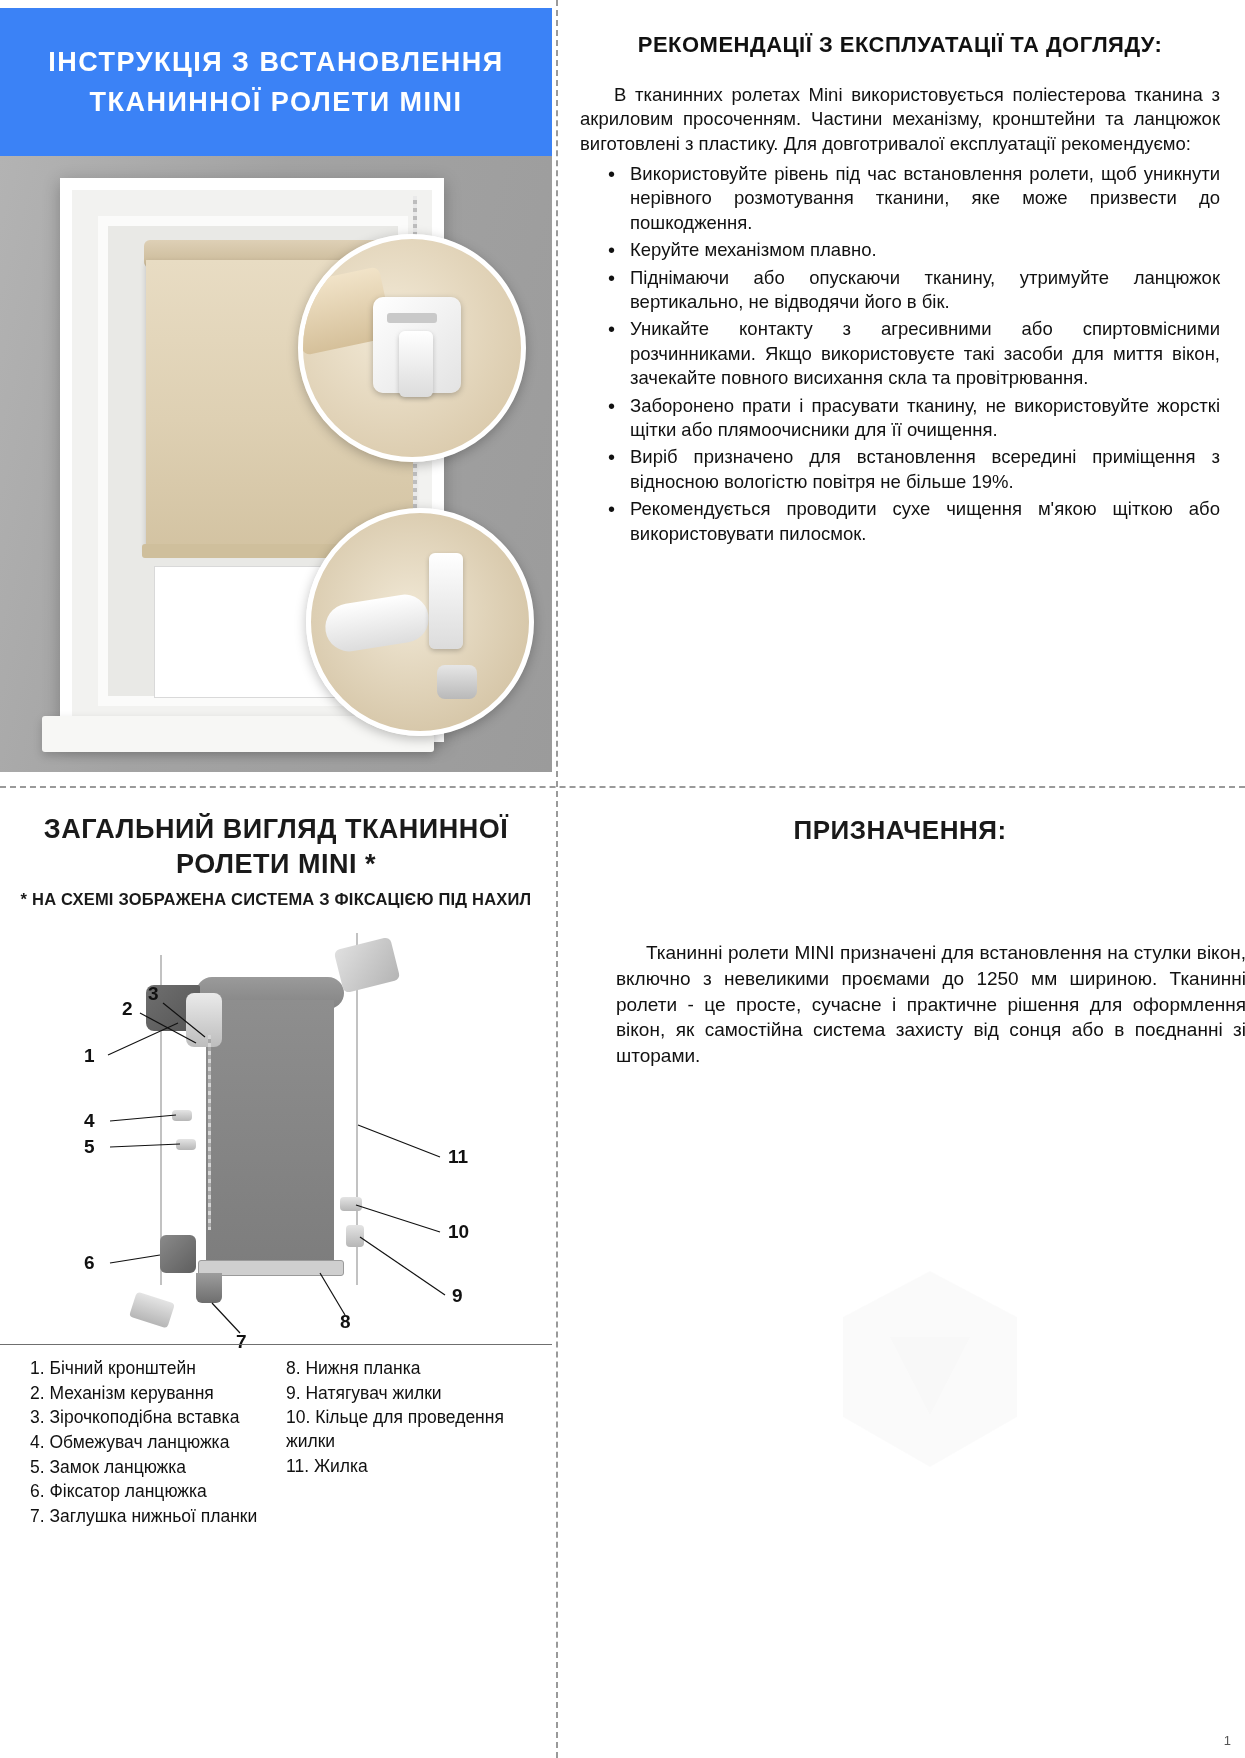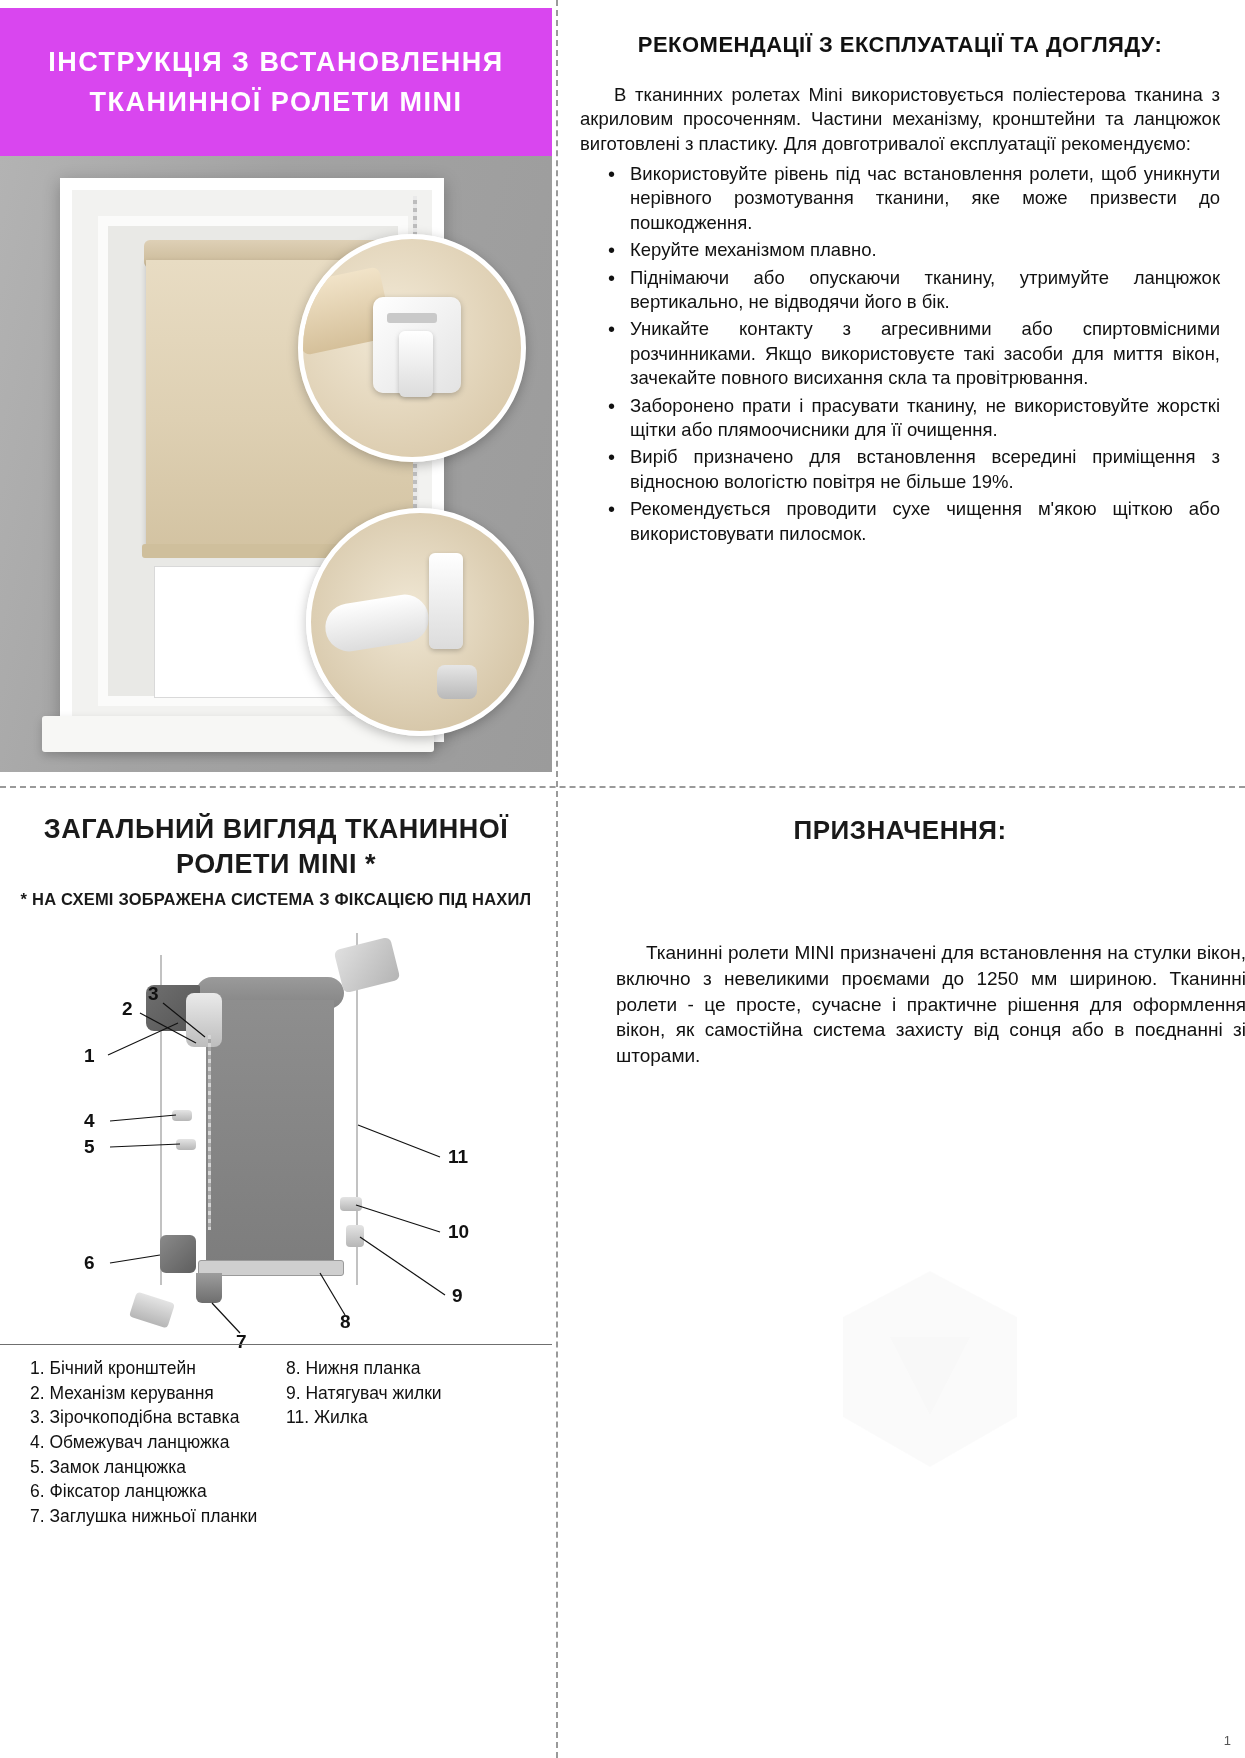"ІНСТРУКЦІЯ З ВСТАНОВЛЕННЯ ТКАНИННОЇ" .tl-header { background: #d946ef -> #3b82f6 }
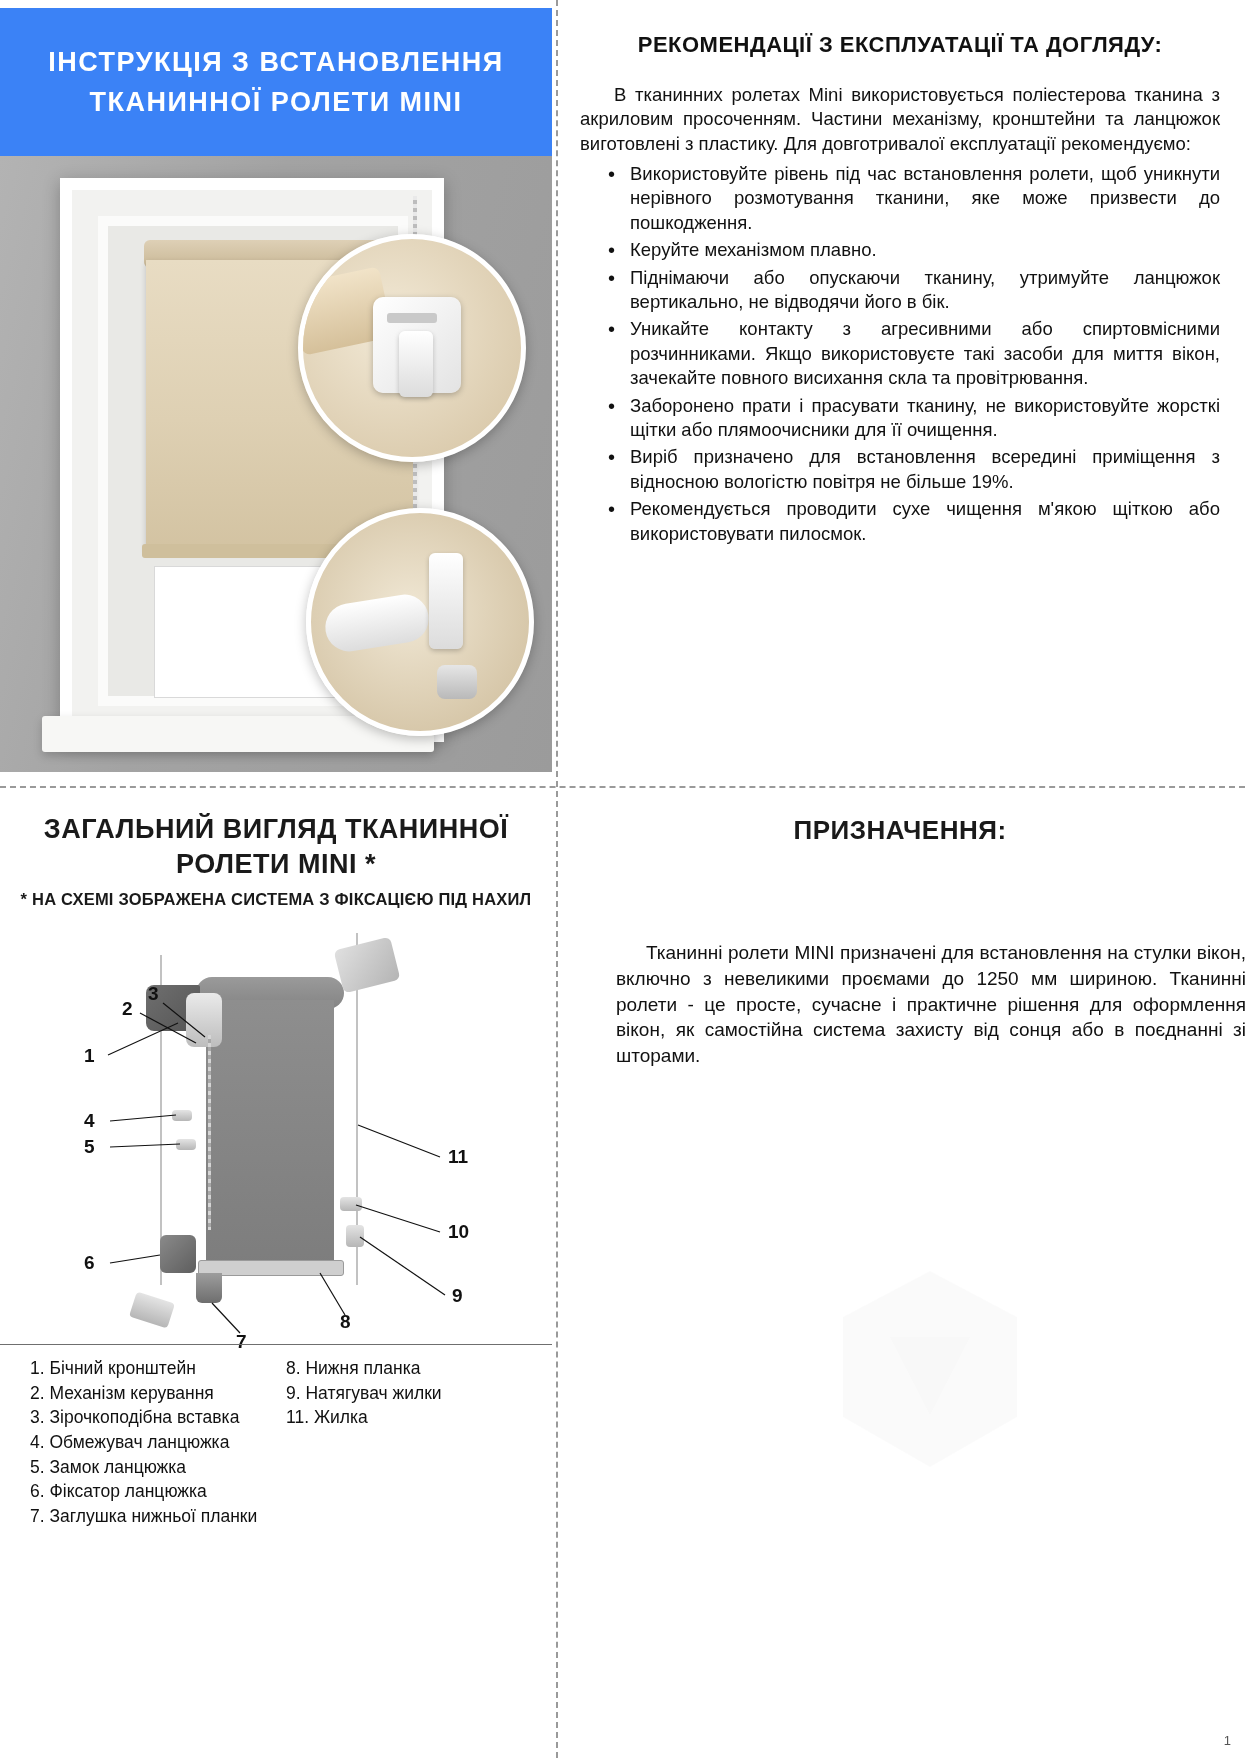"10. Кільце для проведення жилки" div.legend-item { html: none -> <div>10. Кільце для проведення жилки</div> }
